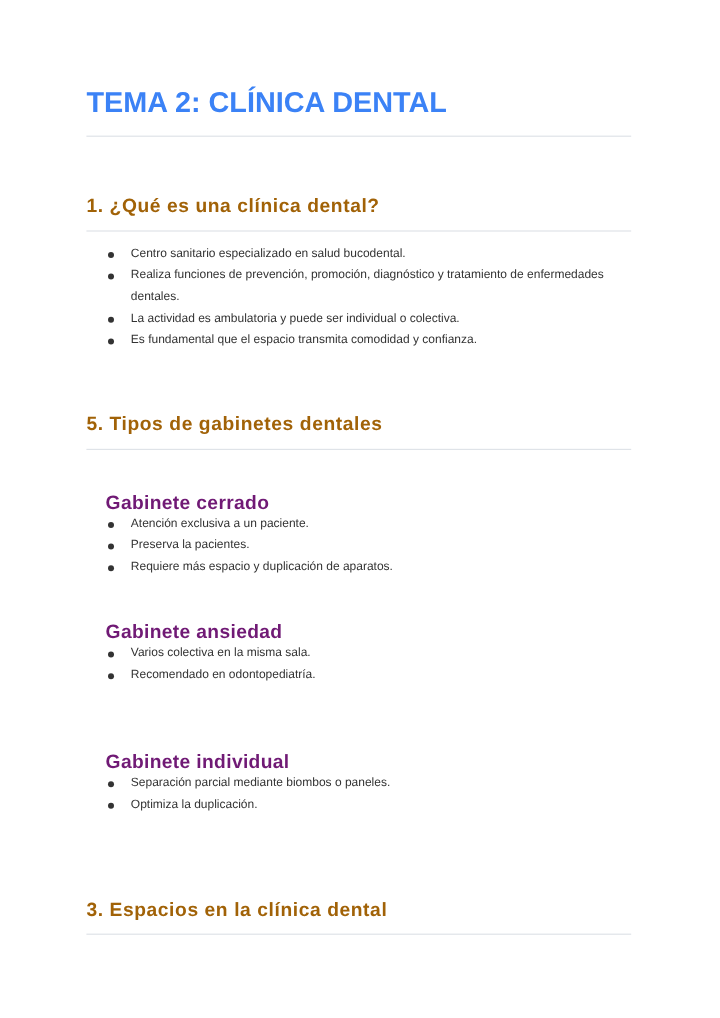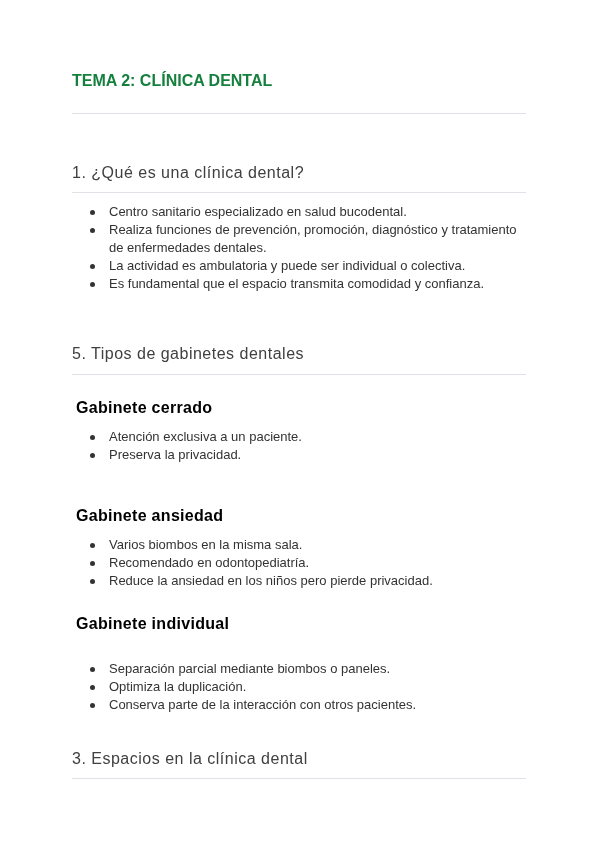"TEMA 2: CLÍNICA DENTAL" .title { color: #15803d -> #3b82f6; font-size: 16px -> 24px }
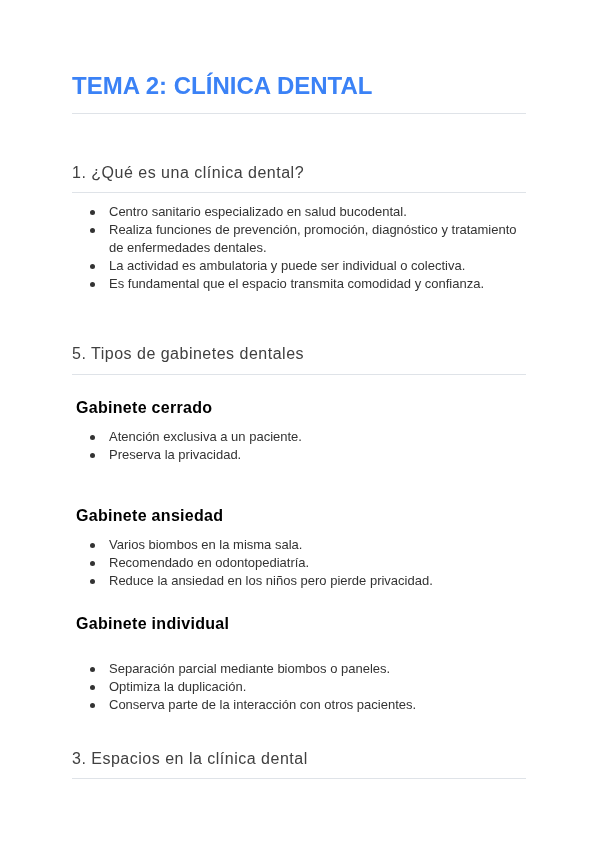"1. ¿Qué es una clínica" .h2 { color: #404040 -> #a16207; font-weight: normal -> bold }
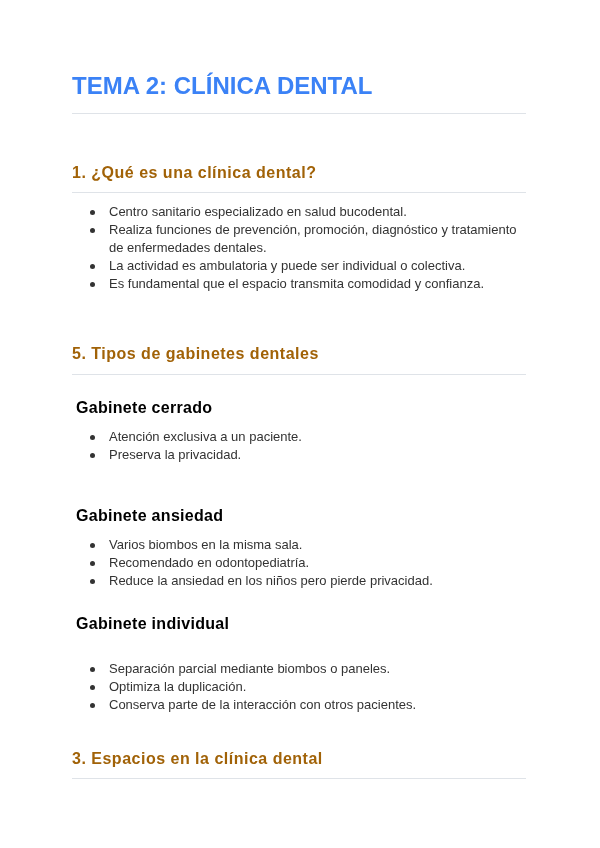"Centro sanitario especializado en salud" li { font-size: 13px -> 10px }
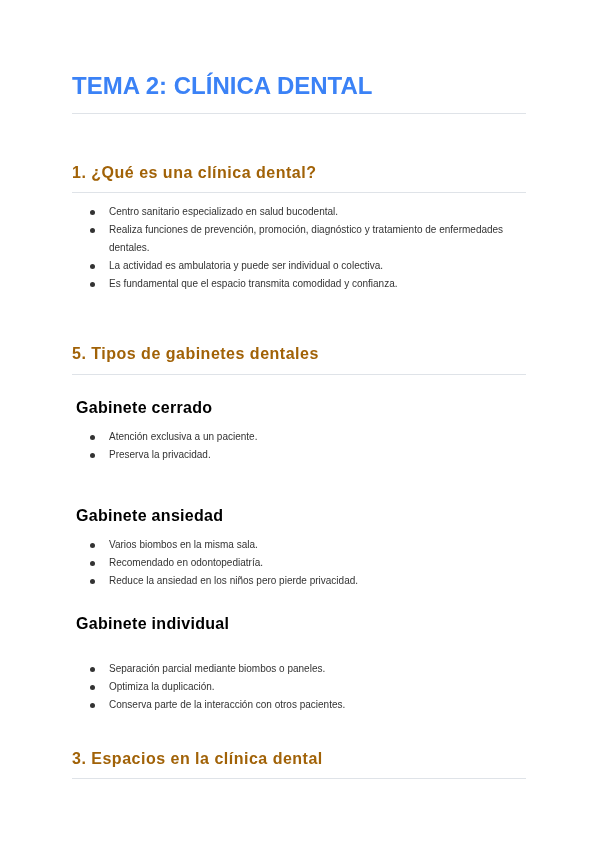"Gabinete cerrado" .h3 { color: #000000 -> #701a75; margin: 4px -> 16px }
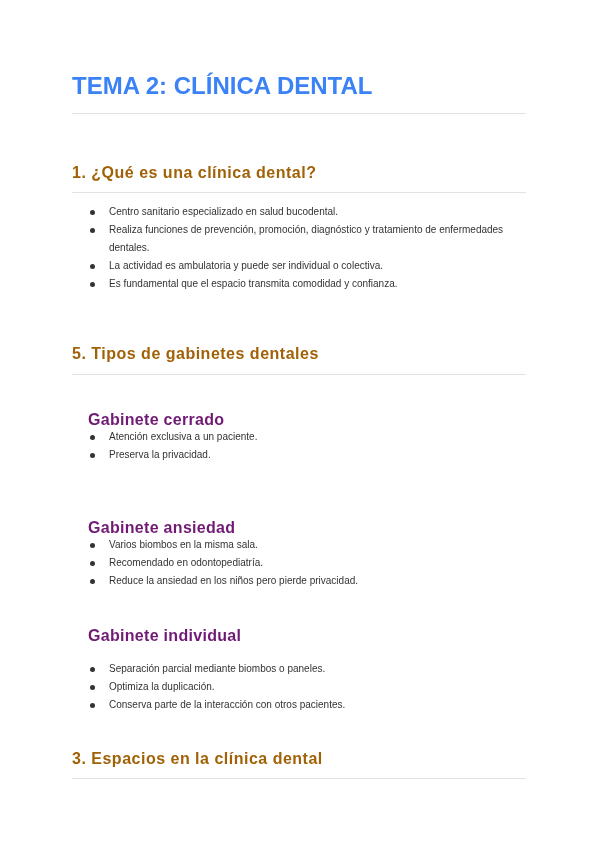"Preserva la privacidad." li { text: privacidad -> pacientes }
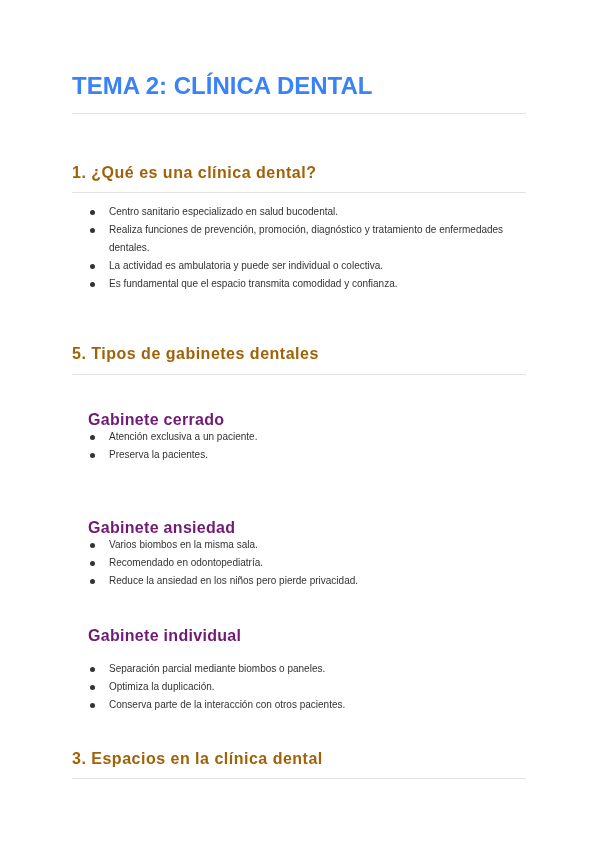"Requiere más espacio y duplicación" li { html: none -> <li>Requiere más espacio y duplicación de aparatos.</li> }
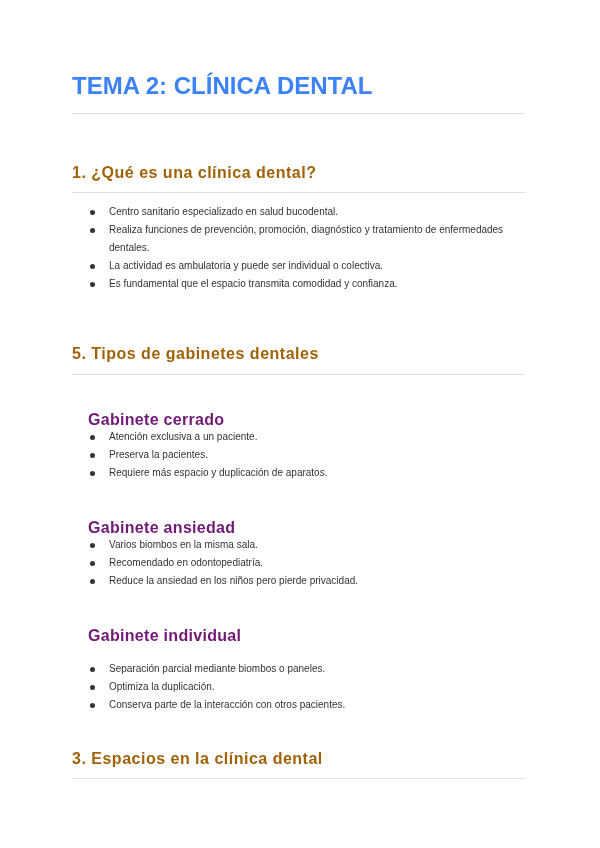"Varios biombos en la misma" li { text: biombos -> colectiva }
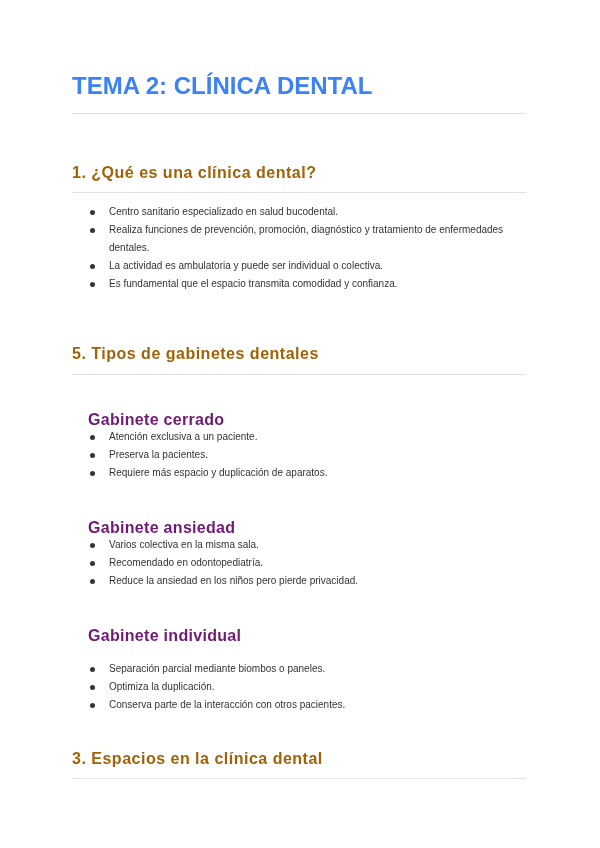"Reduce la ansiedad en los" li { html: <li>Reduce la ansiedad en los niños pero pierde privacidad.</li> -> none }
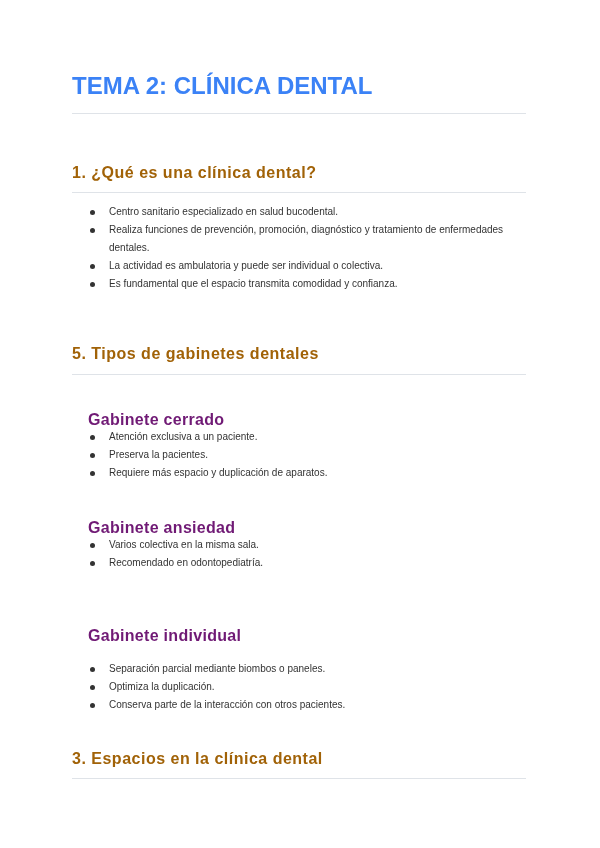"Separación parcial mediante biombos o" ul { top: 660px -> 644px }
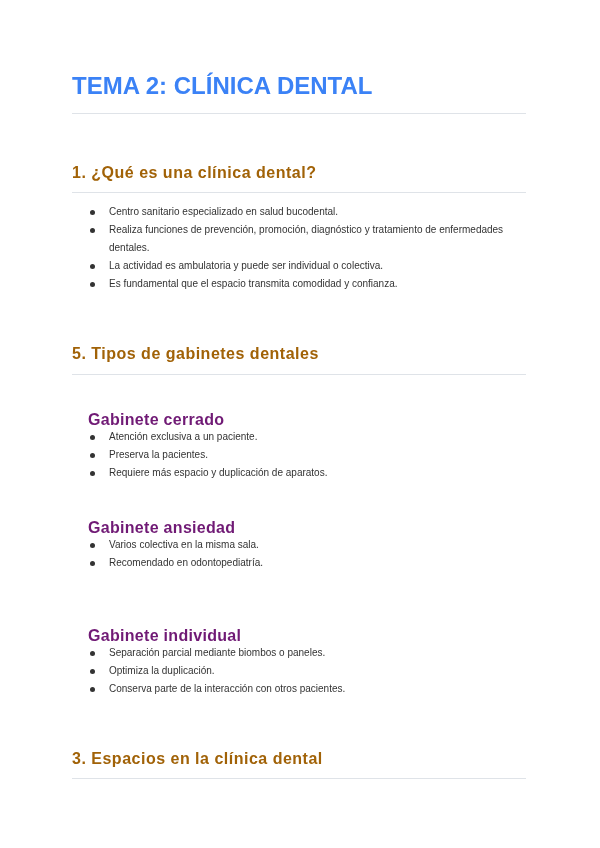"Conserva parte de la interacción" li { html: <li>Conserva parte de la interacción con otros pacientes.</li> -> none }
